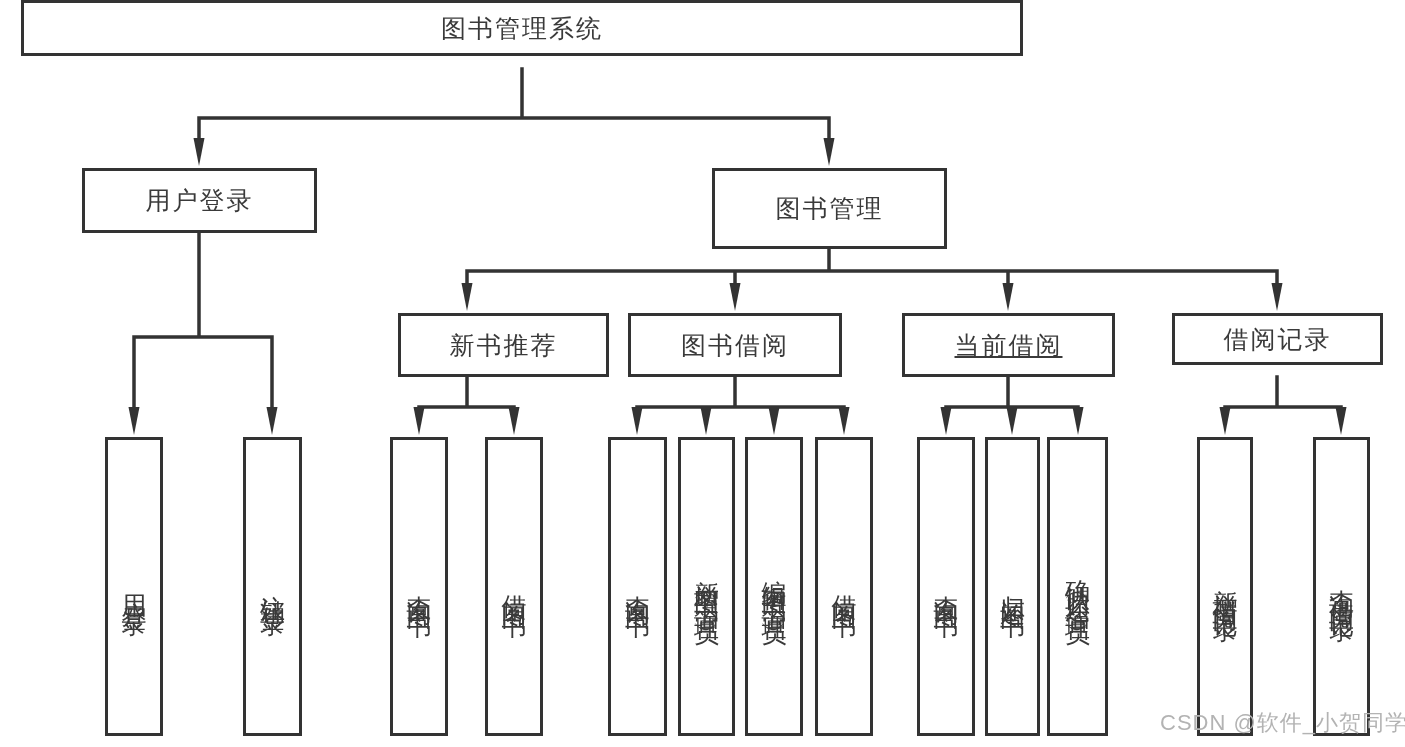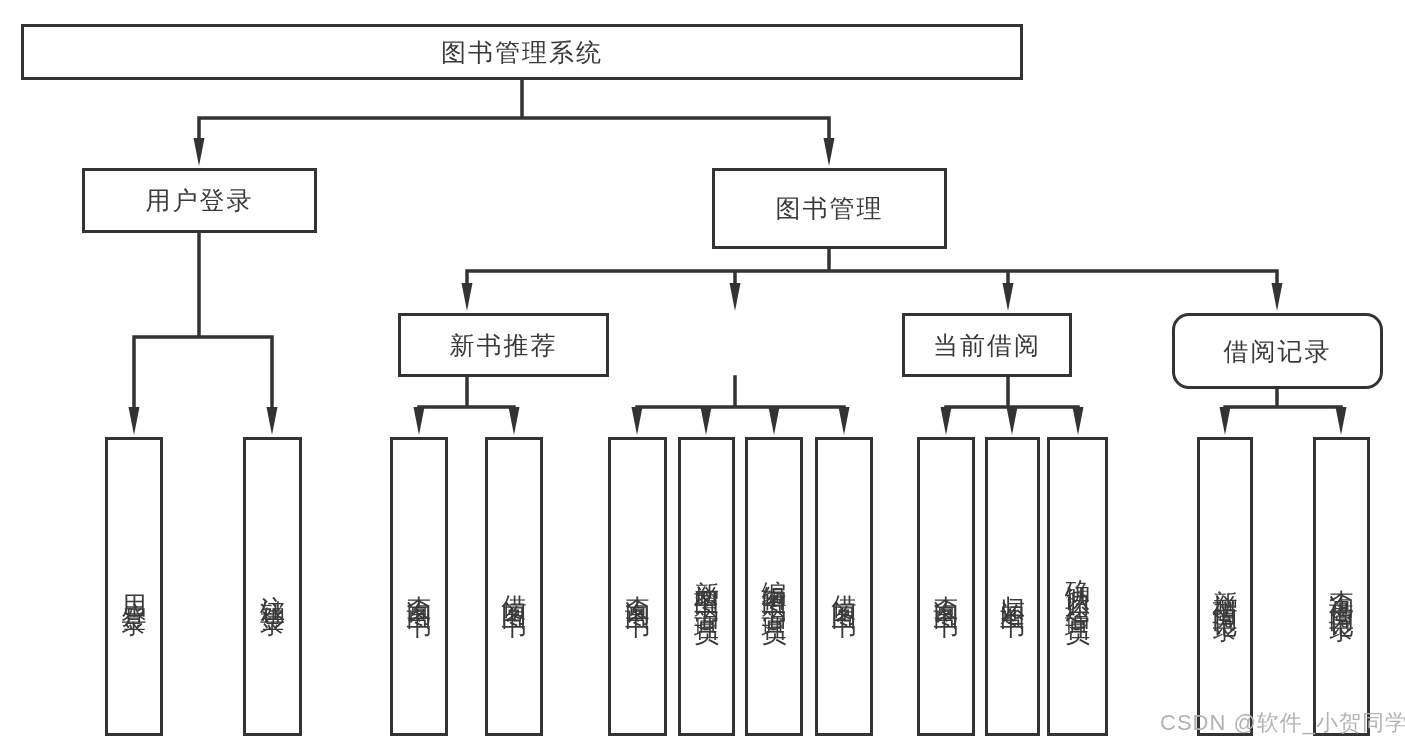"图书管理系统" div.hbox { top: 24px -> 0 }
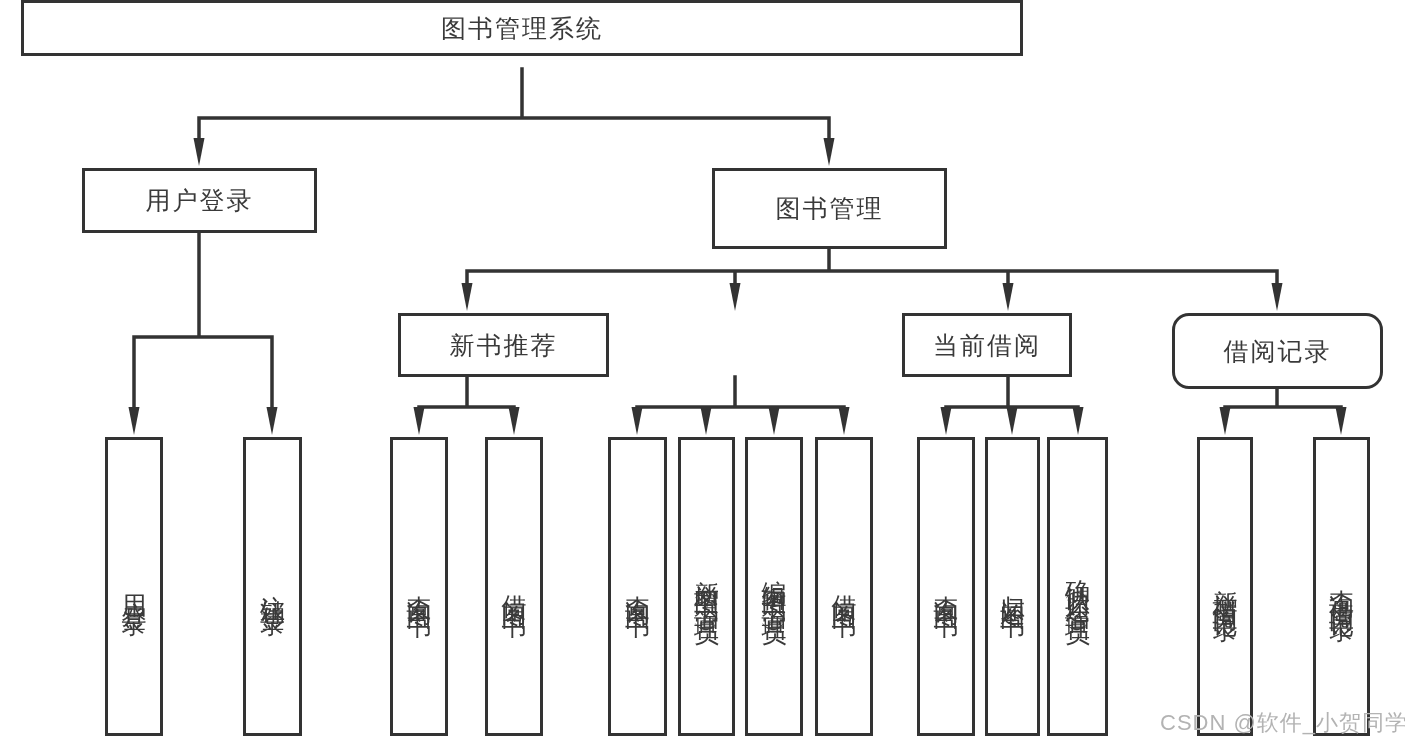"图书借阅" div.hbox { html: none -> <div>图书借阅</div> }
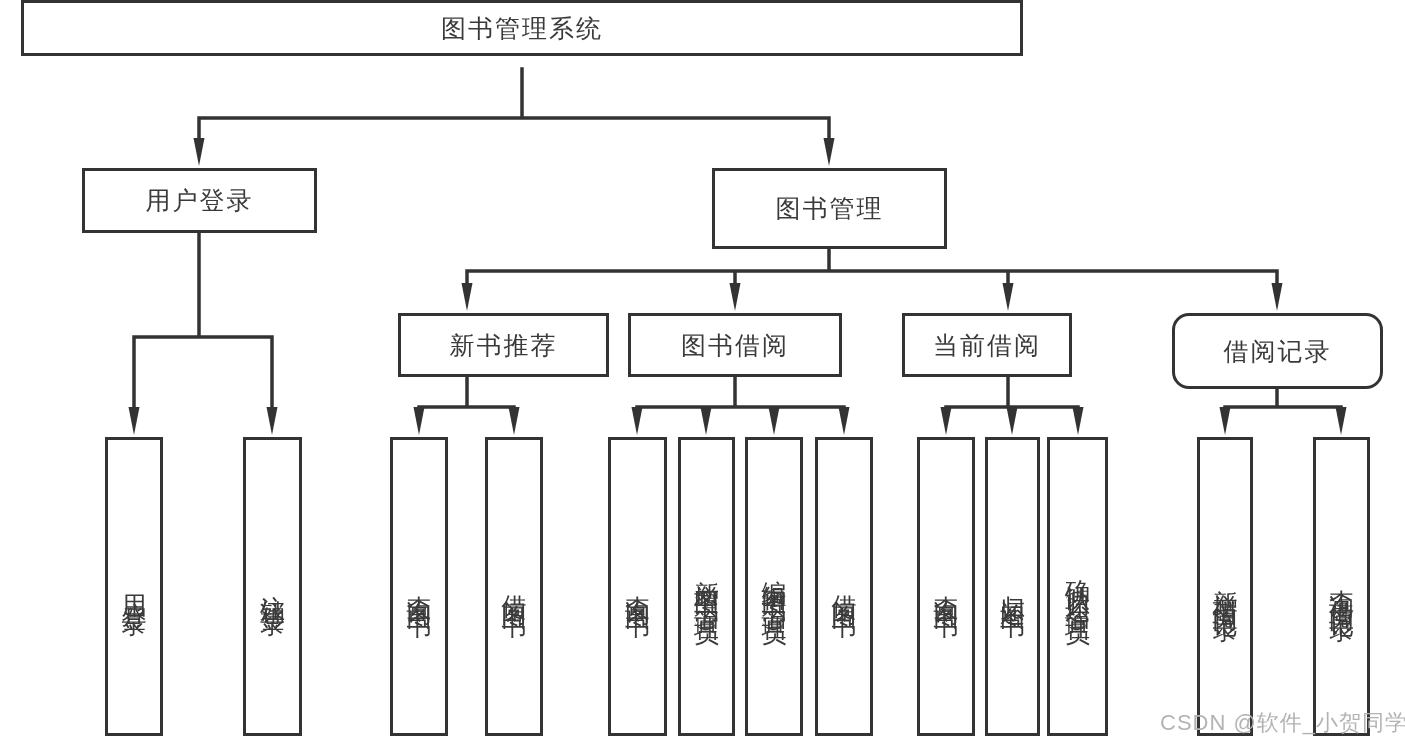"当前借阅" div.hbox { text-decoration: none -> underline; width: 170px -> 213px }
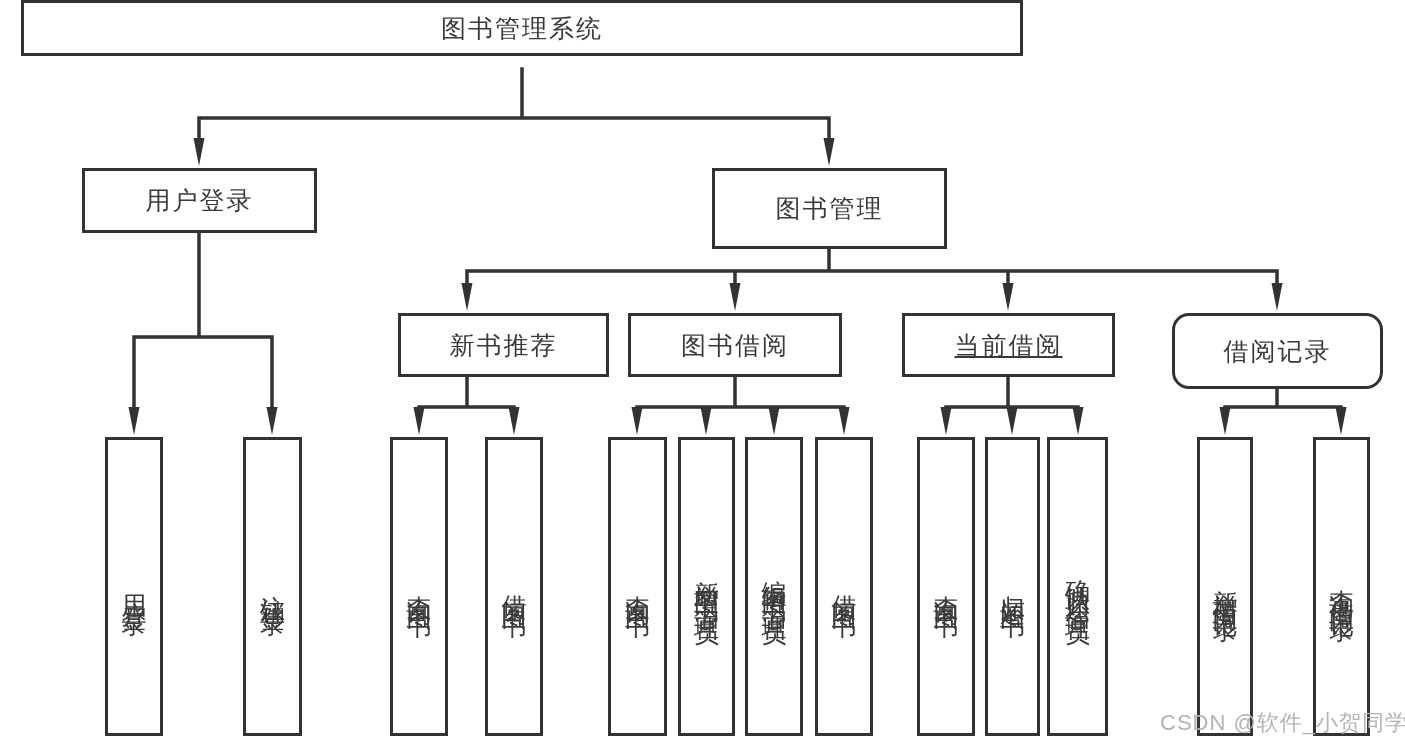"借阅记录" div.hbox { border-radius: 17px -> none; height: 76px -> 52px }
